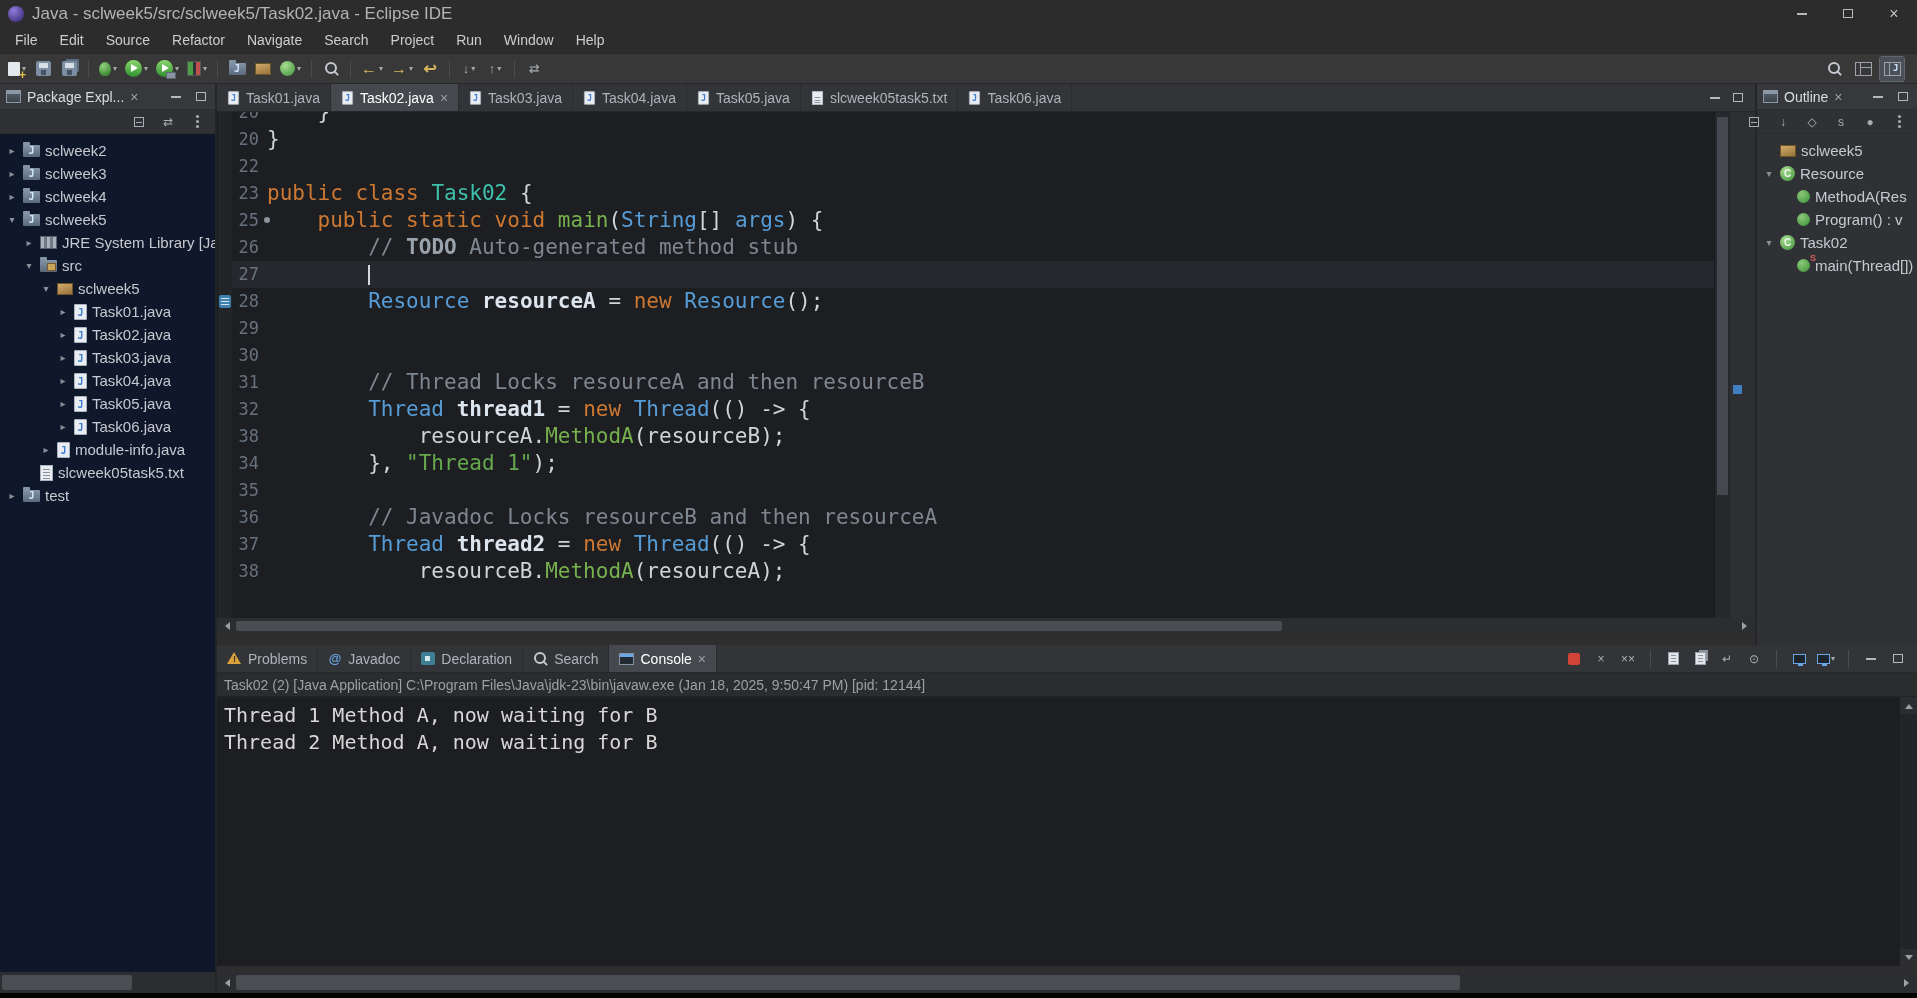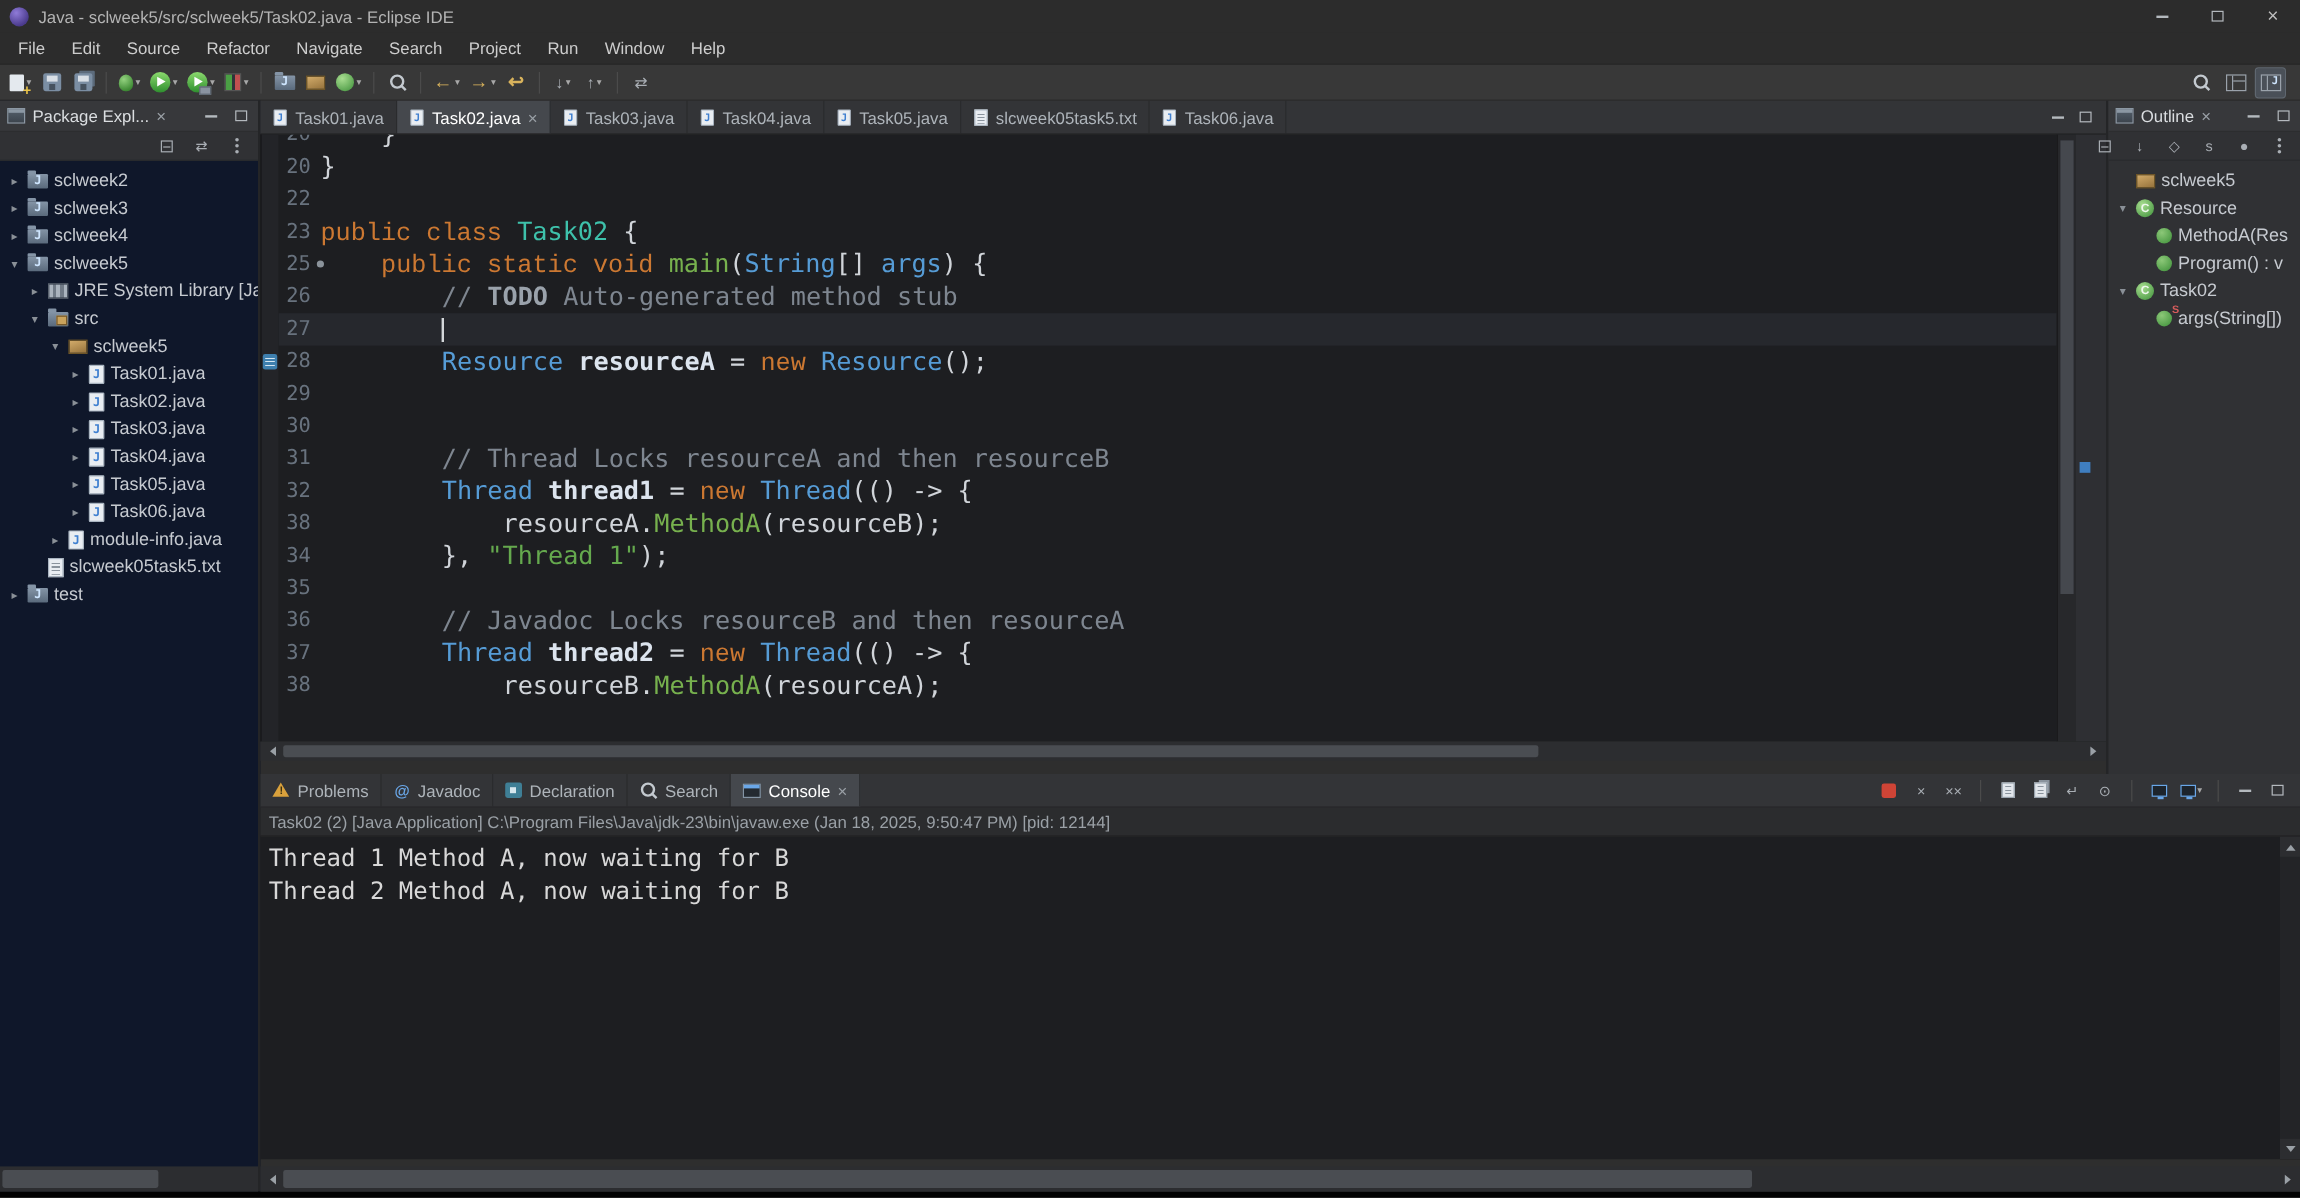"Java - sclweek5/src/sclweek5/Task02.java" .titlebar .title { font-size: 14px -> 17px }
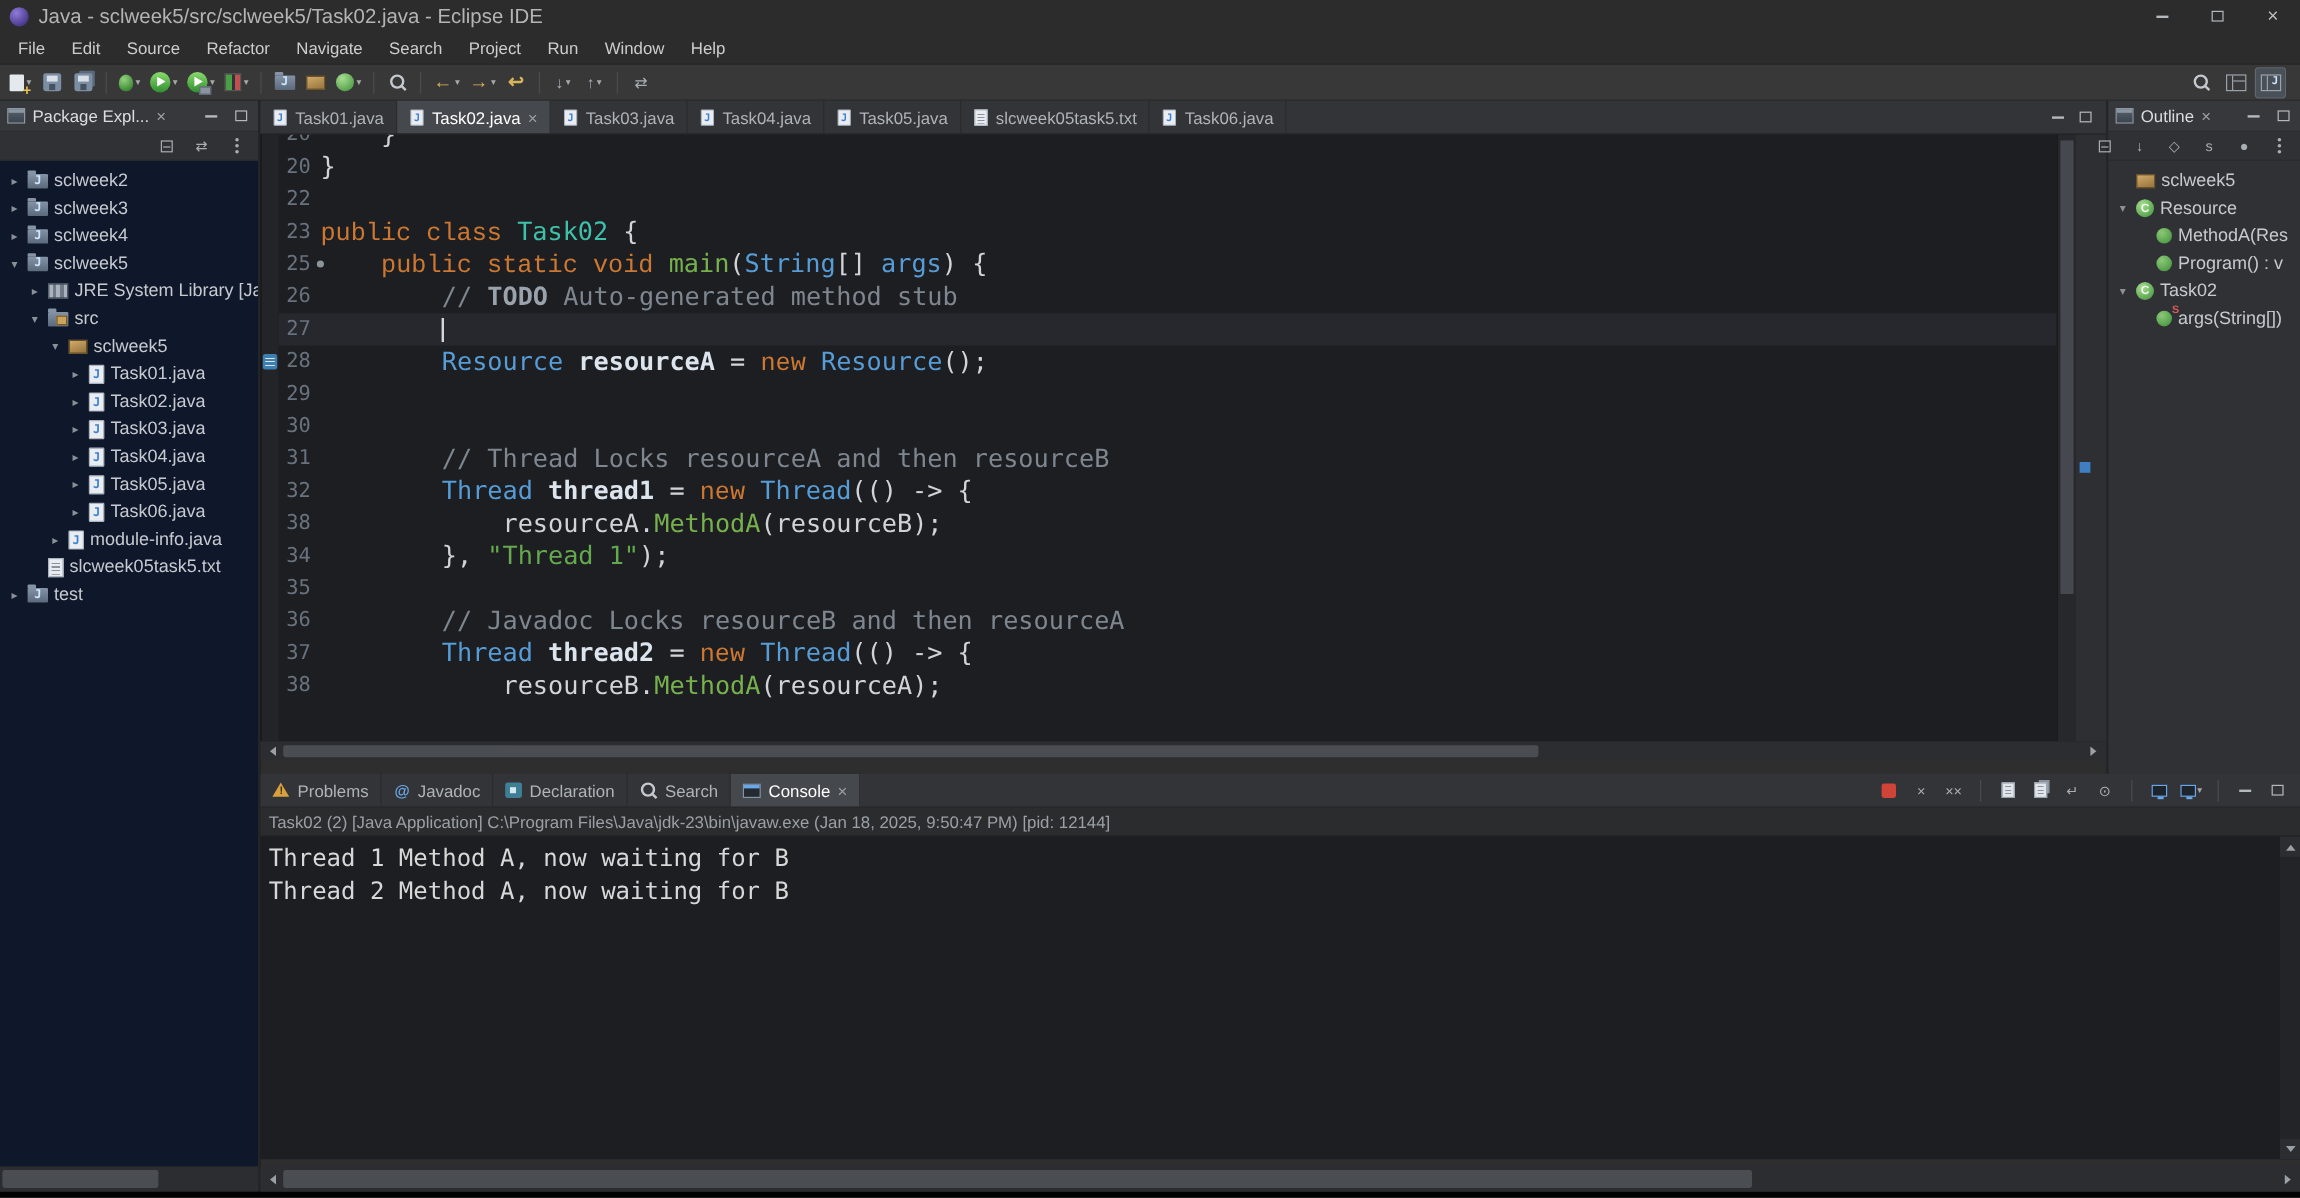"public" .tk-kw { font-family: Liberation Mono, monospace -> none }
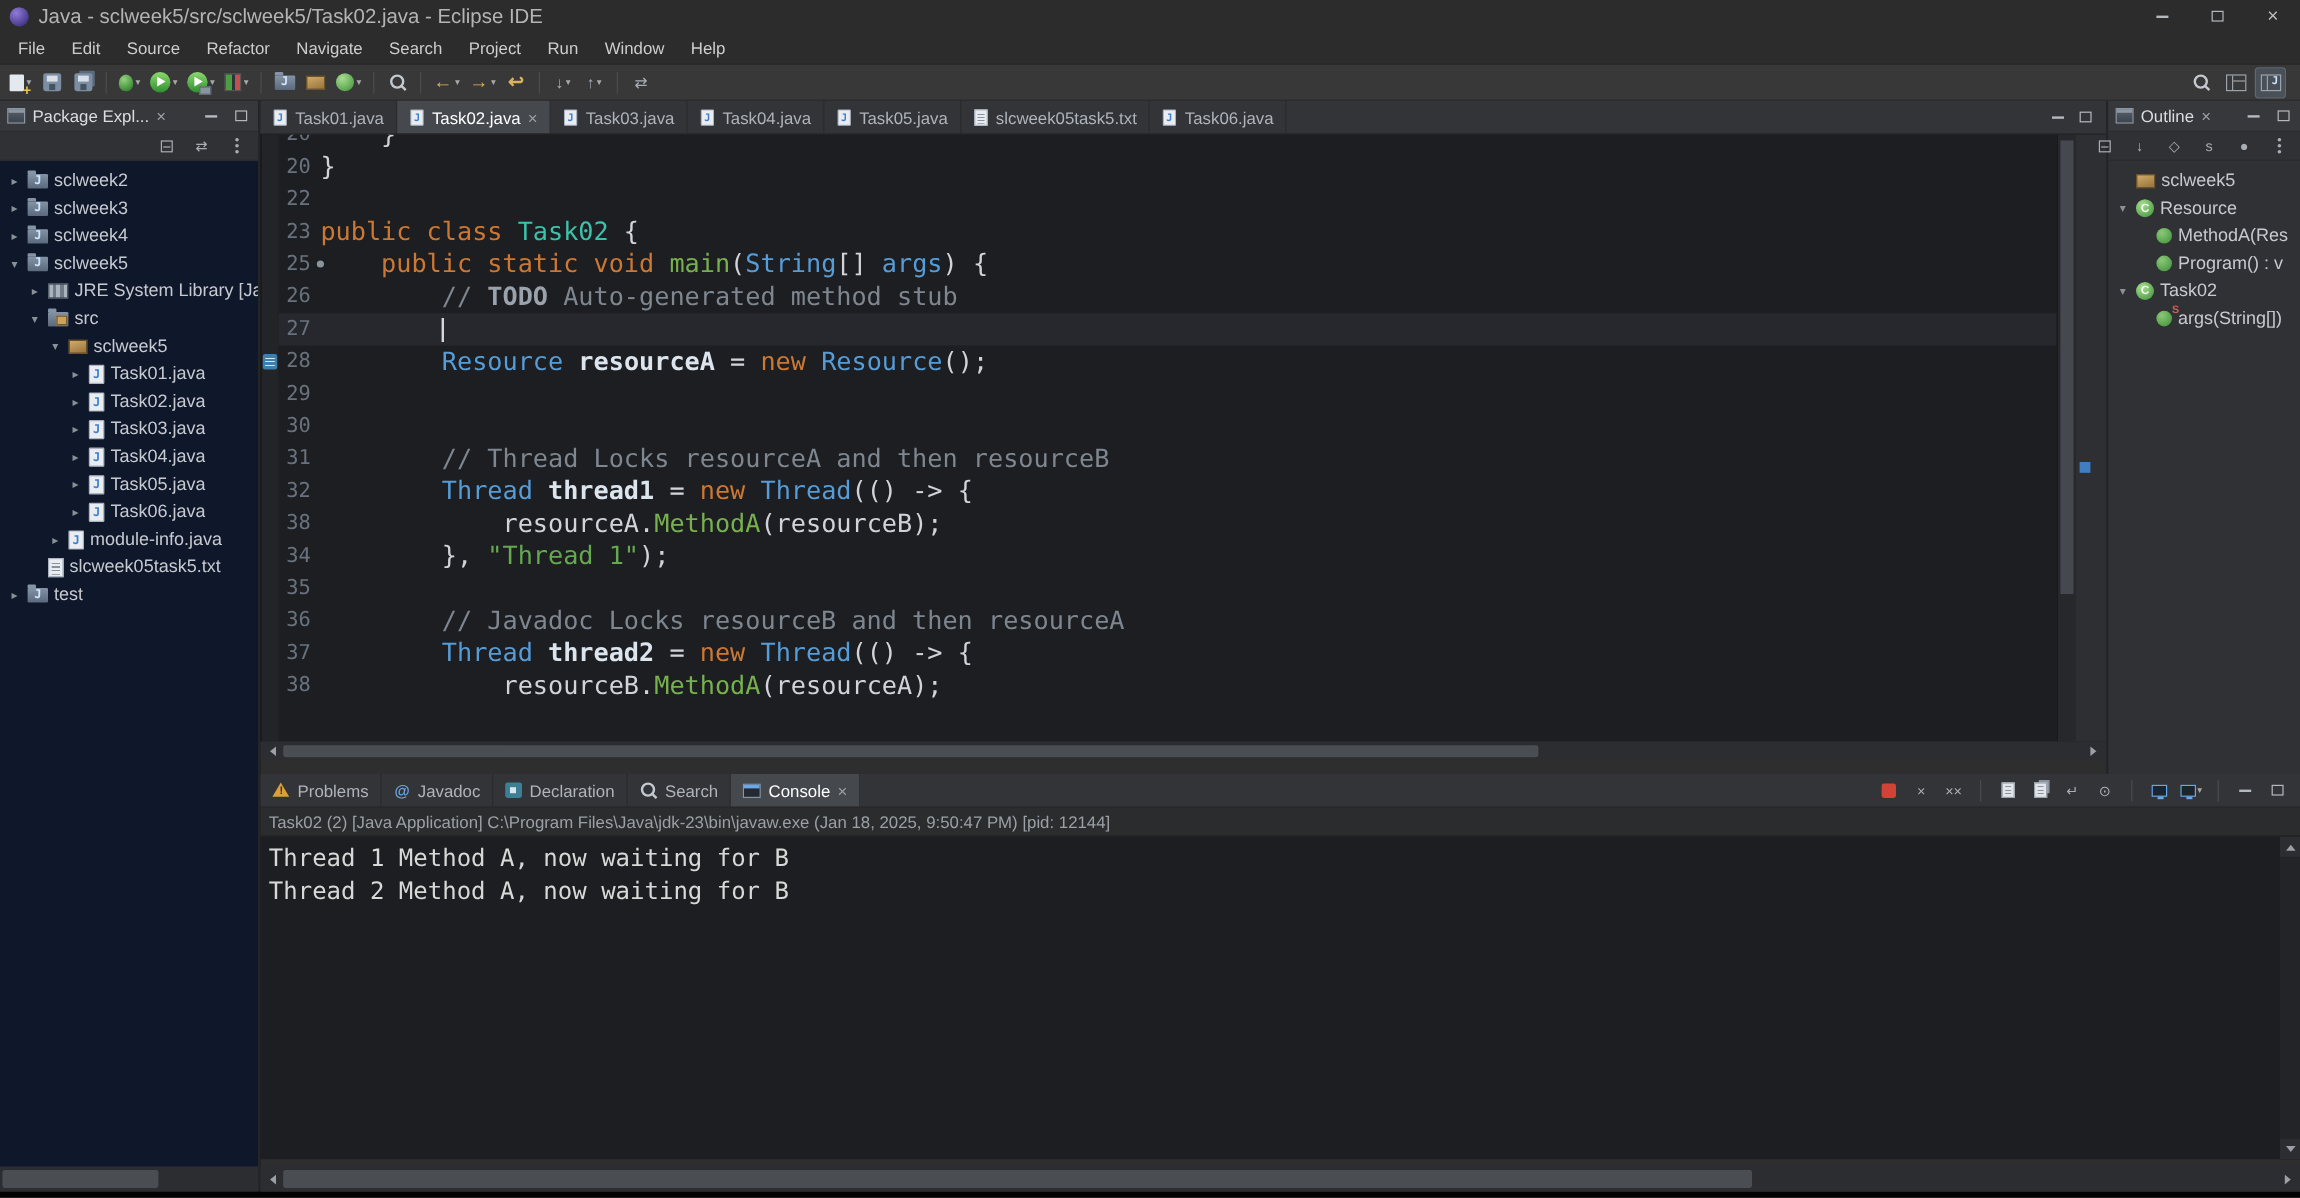"args(String[])" span.tree-label { text: args(String -> main(Thread }
